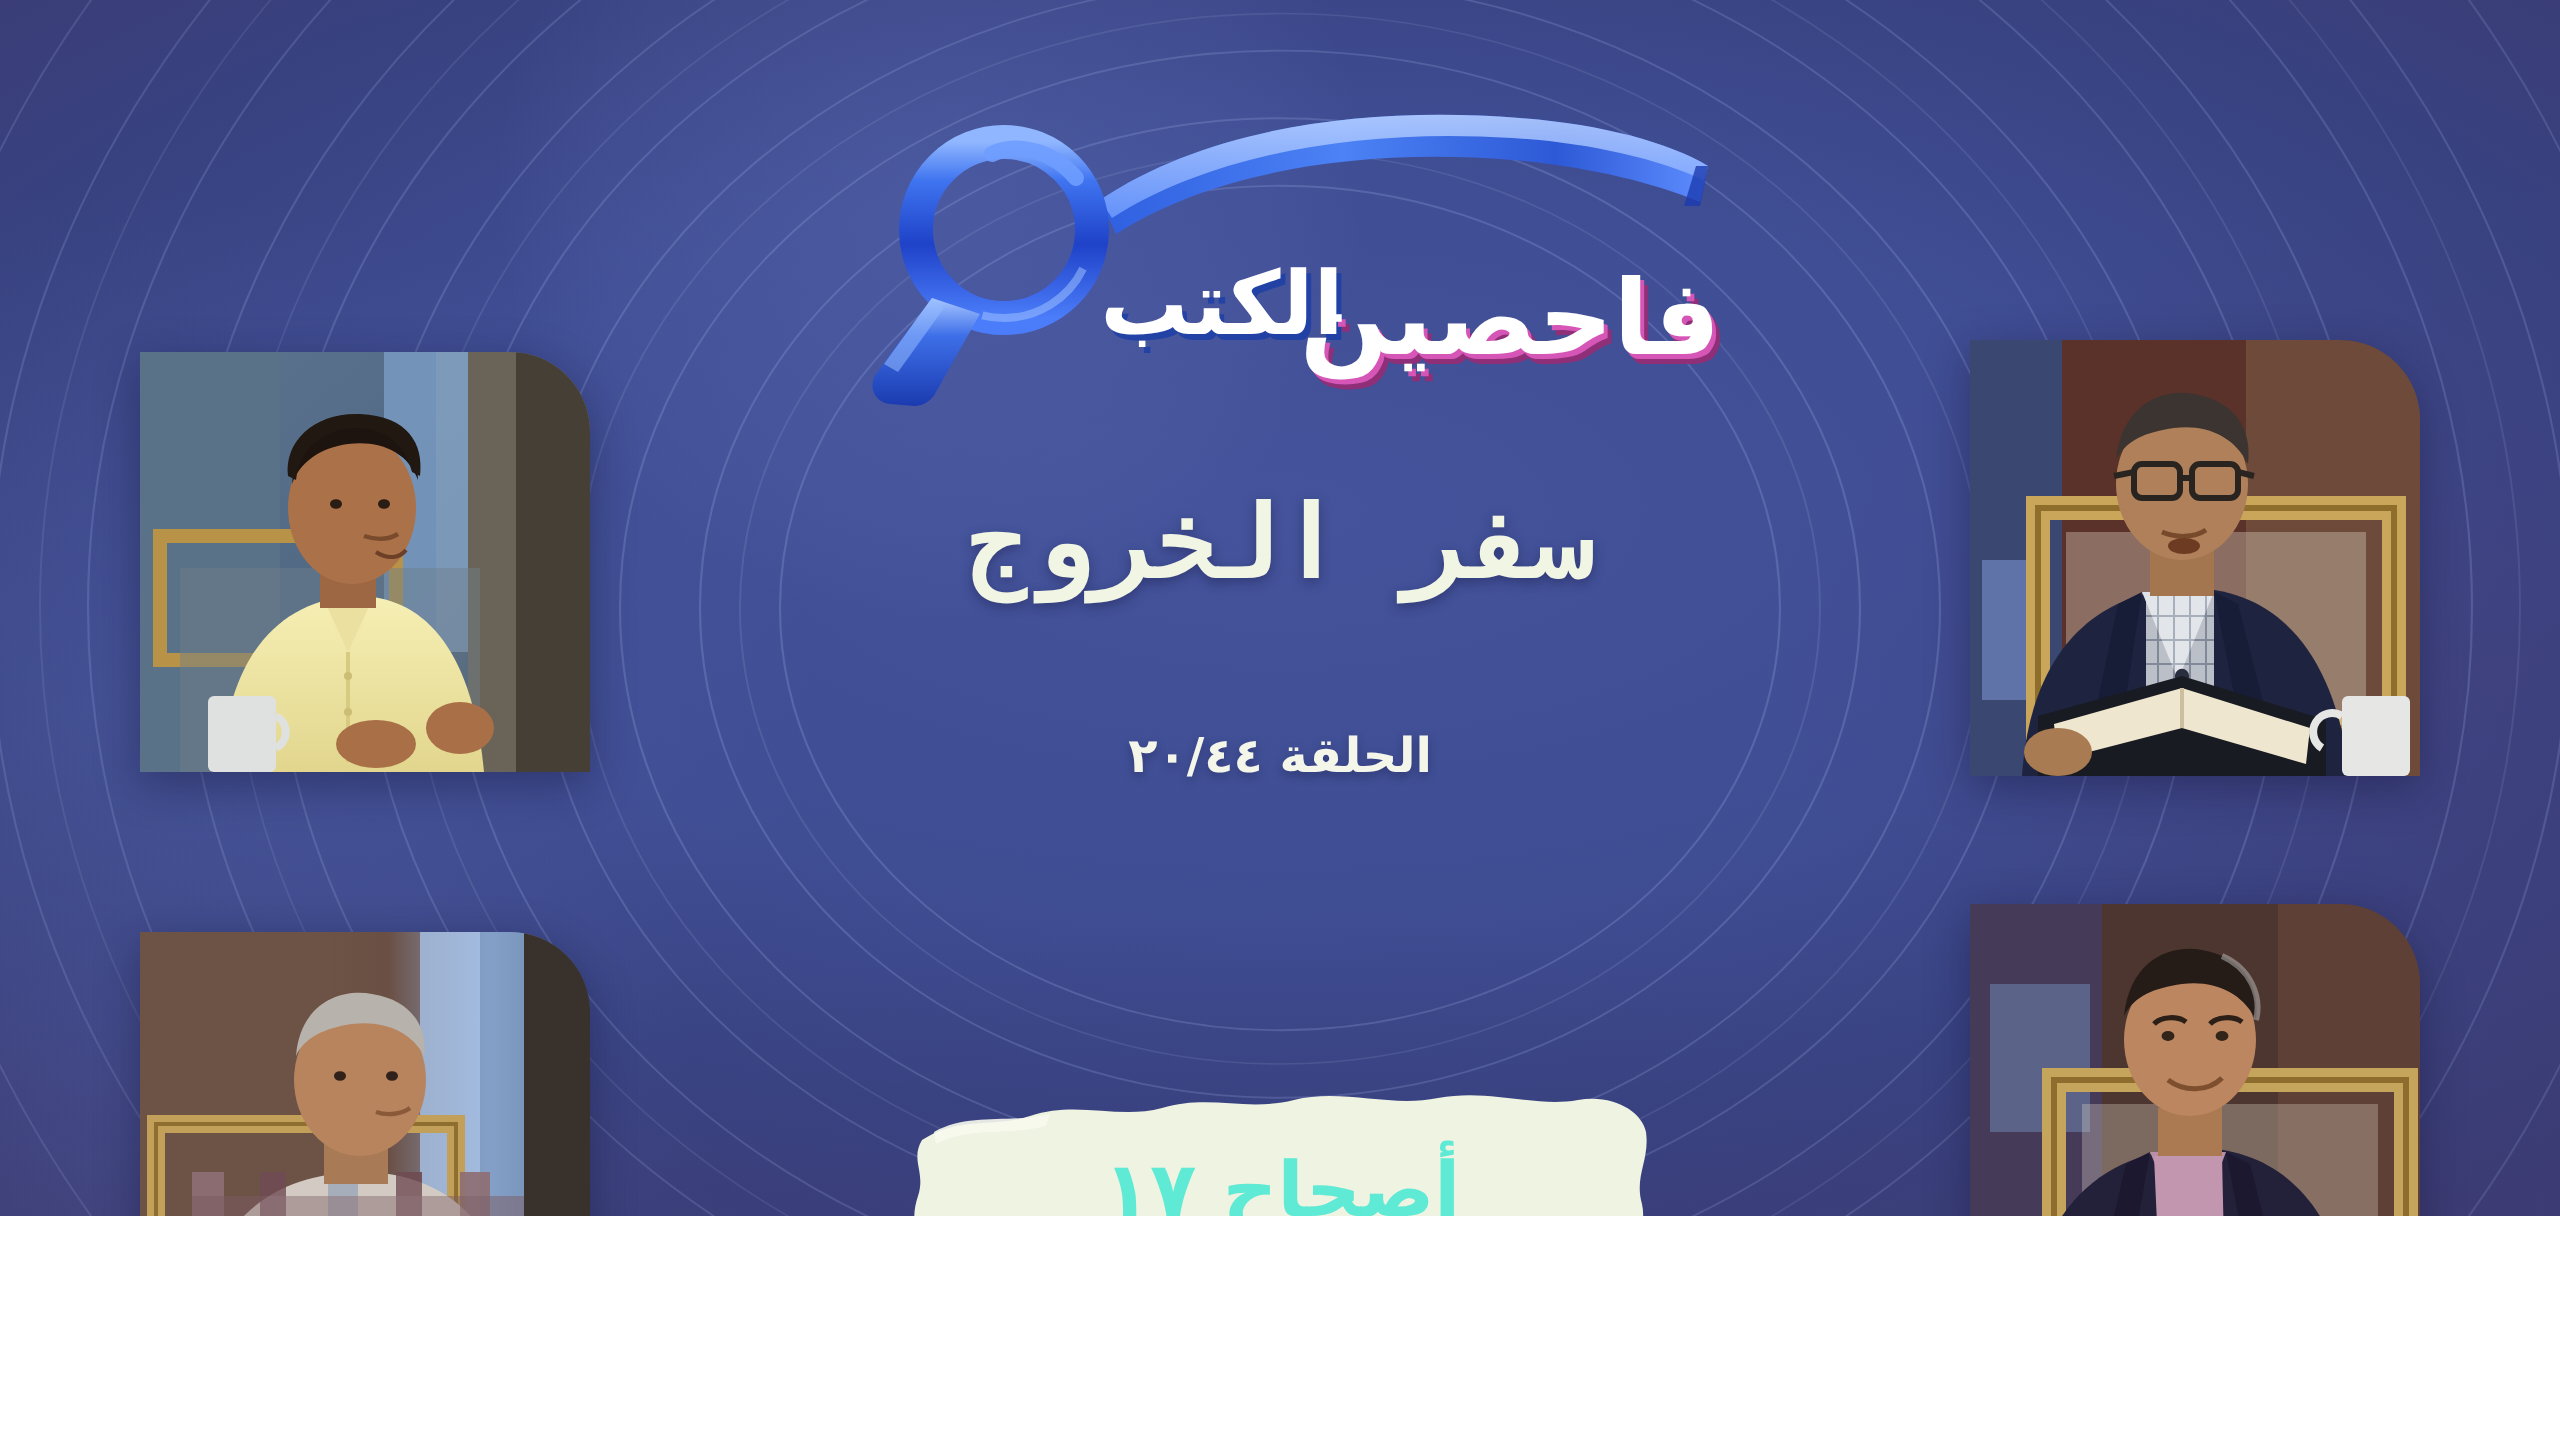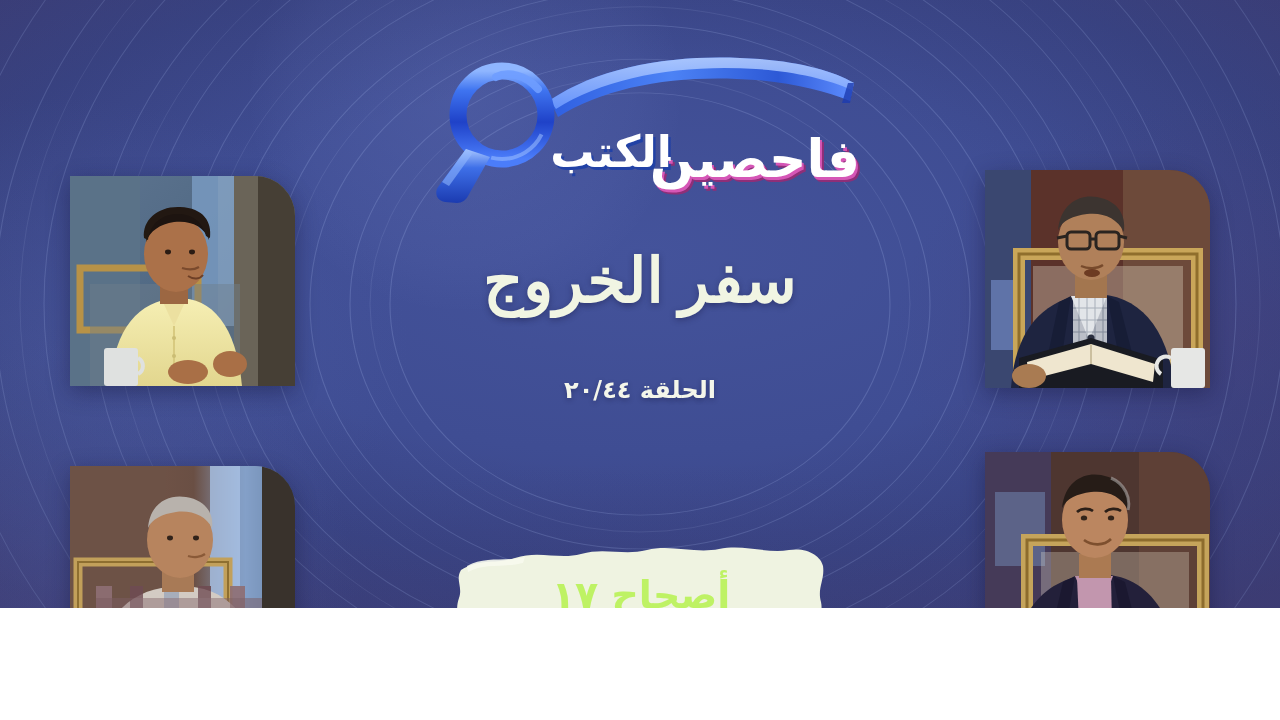"سفر الخروج" .show-title { font-family: Liberation Serif, serif -> Liberation Mono, monospace; font-size: 62px -> 52px }
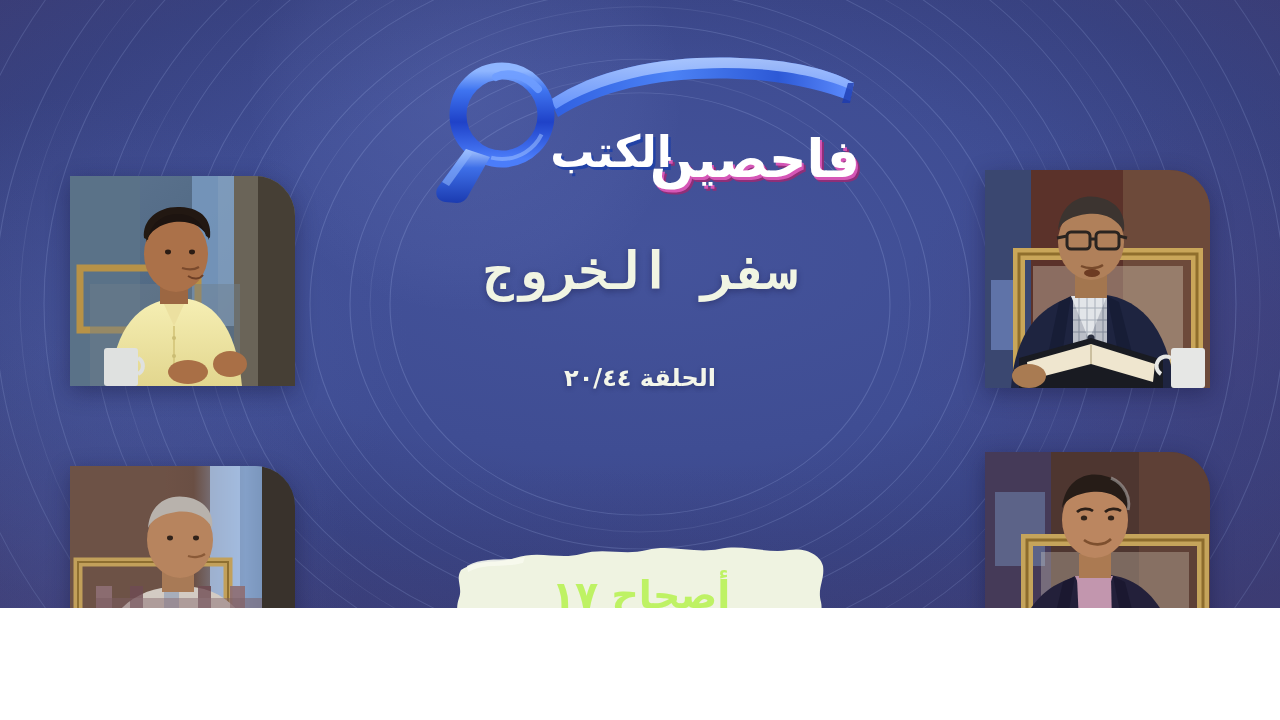"أصحاح ١٧" .banner .chapter { color: #bef264 -> #5eead4 }
